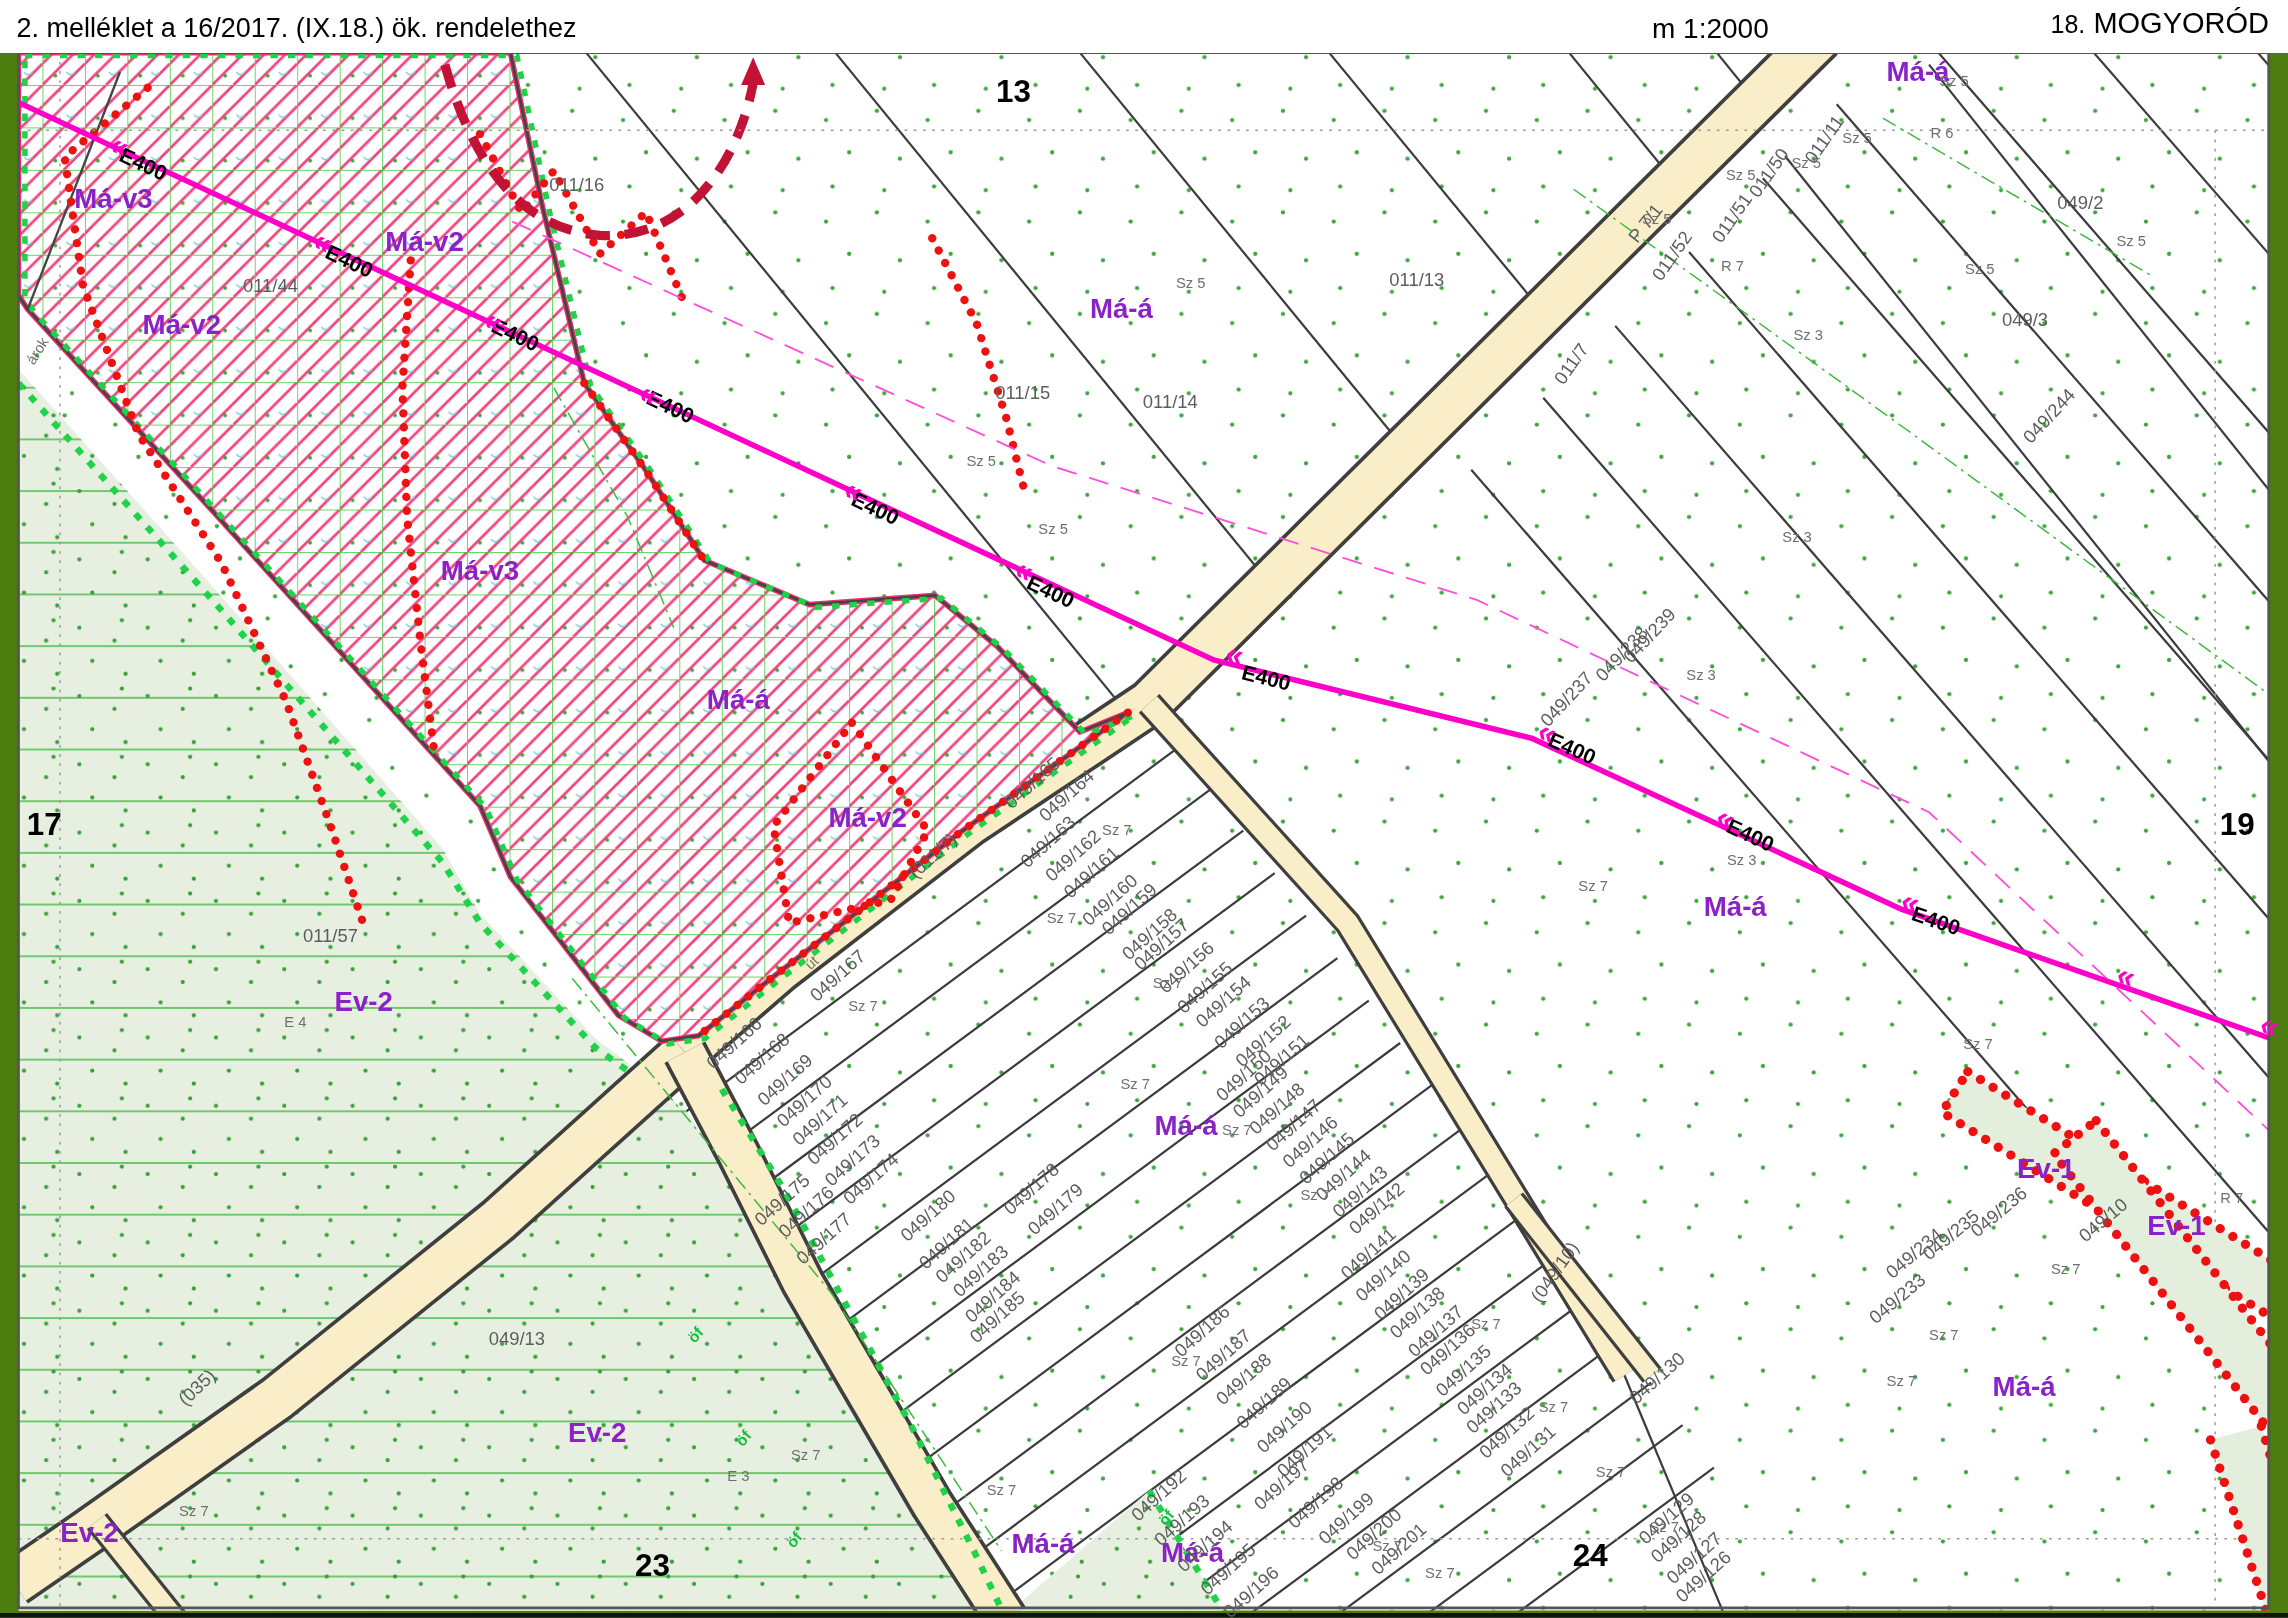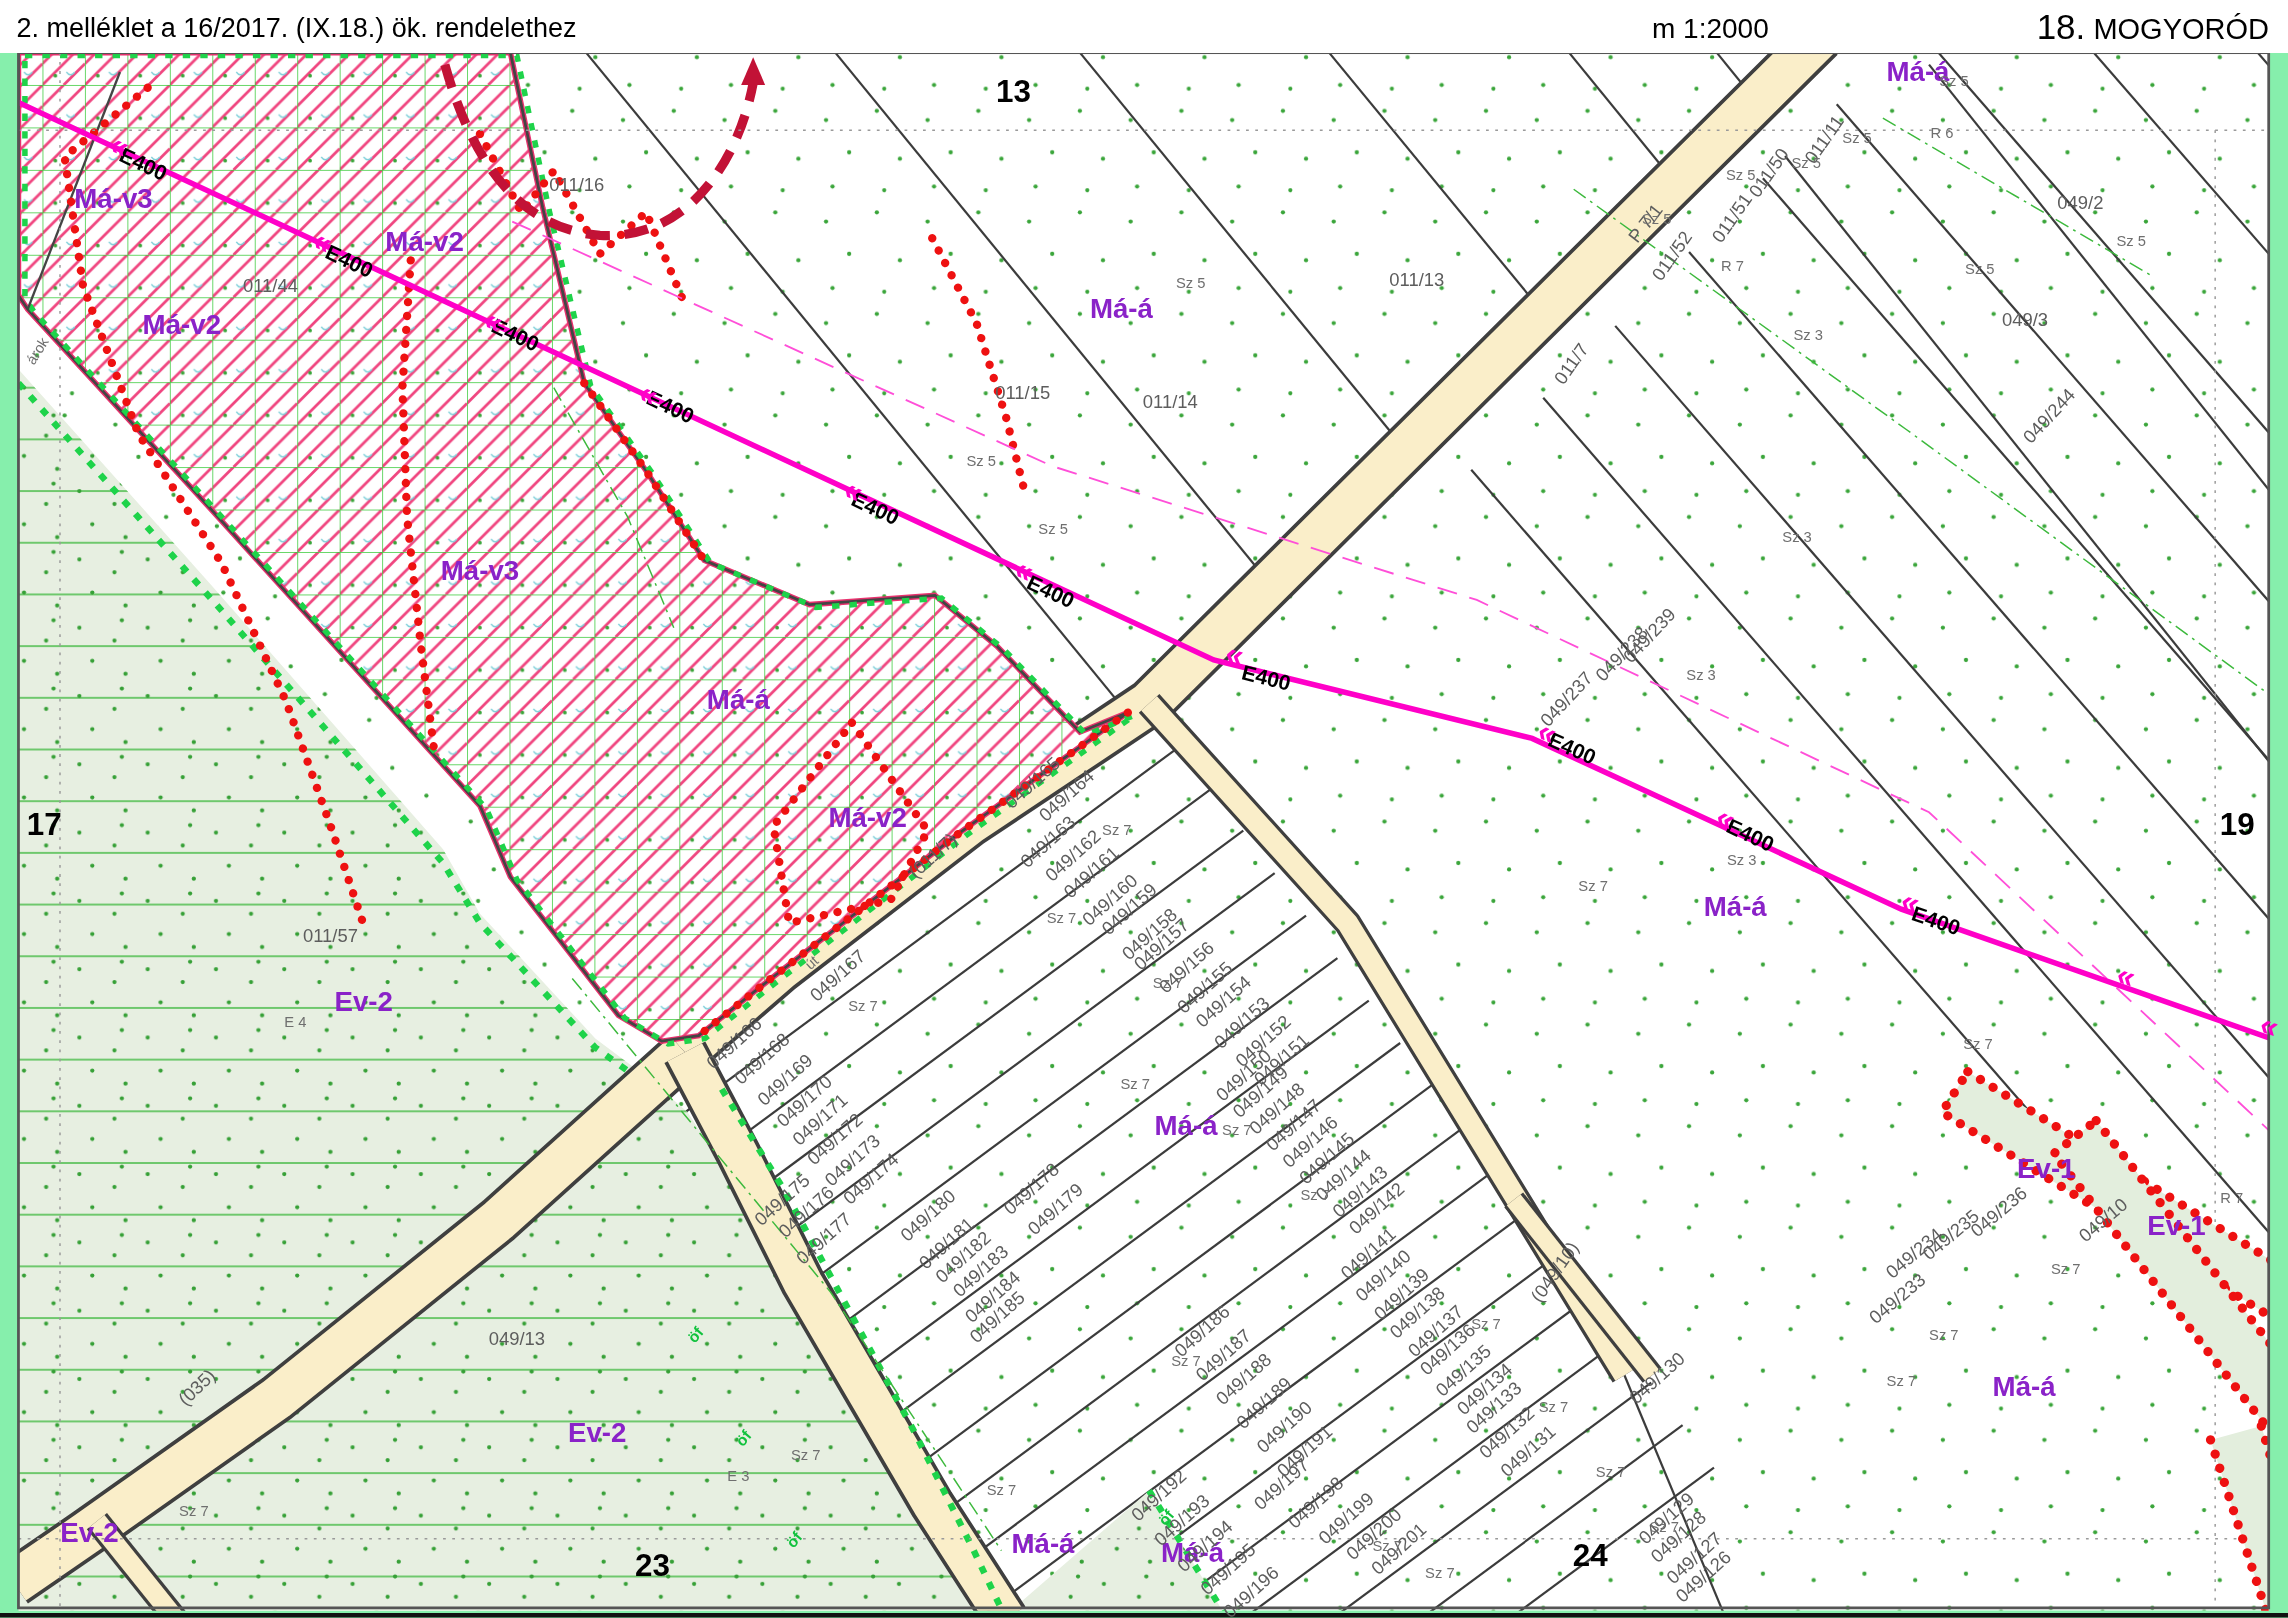"2. melléklet a 16/2017. (IX.18.)" .page { background: #86efac -> #4d7c0f }
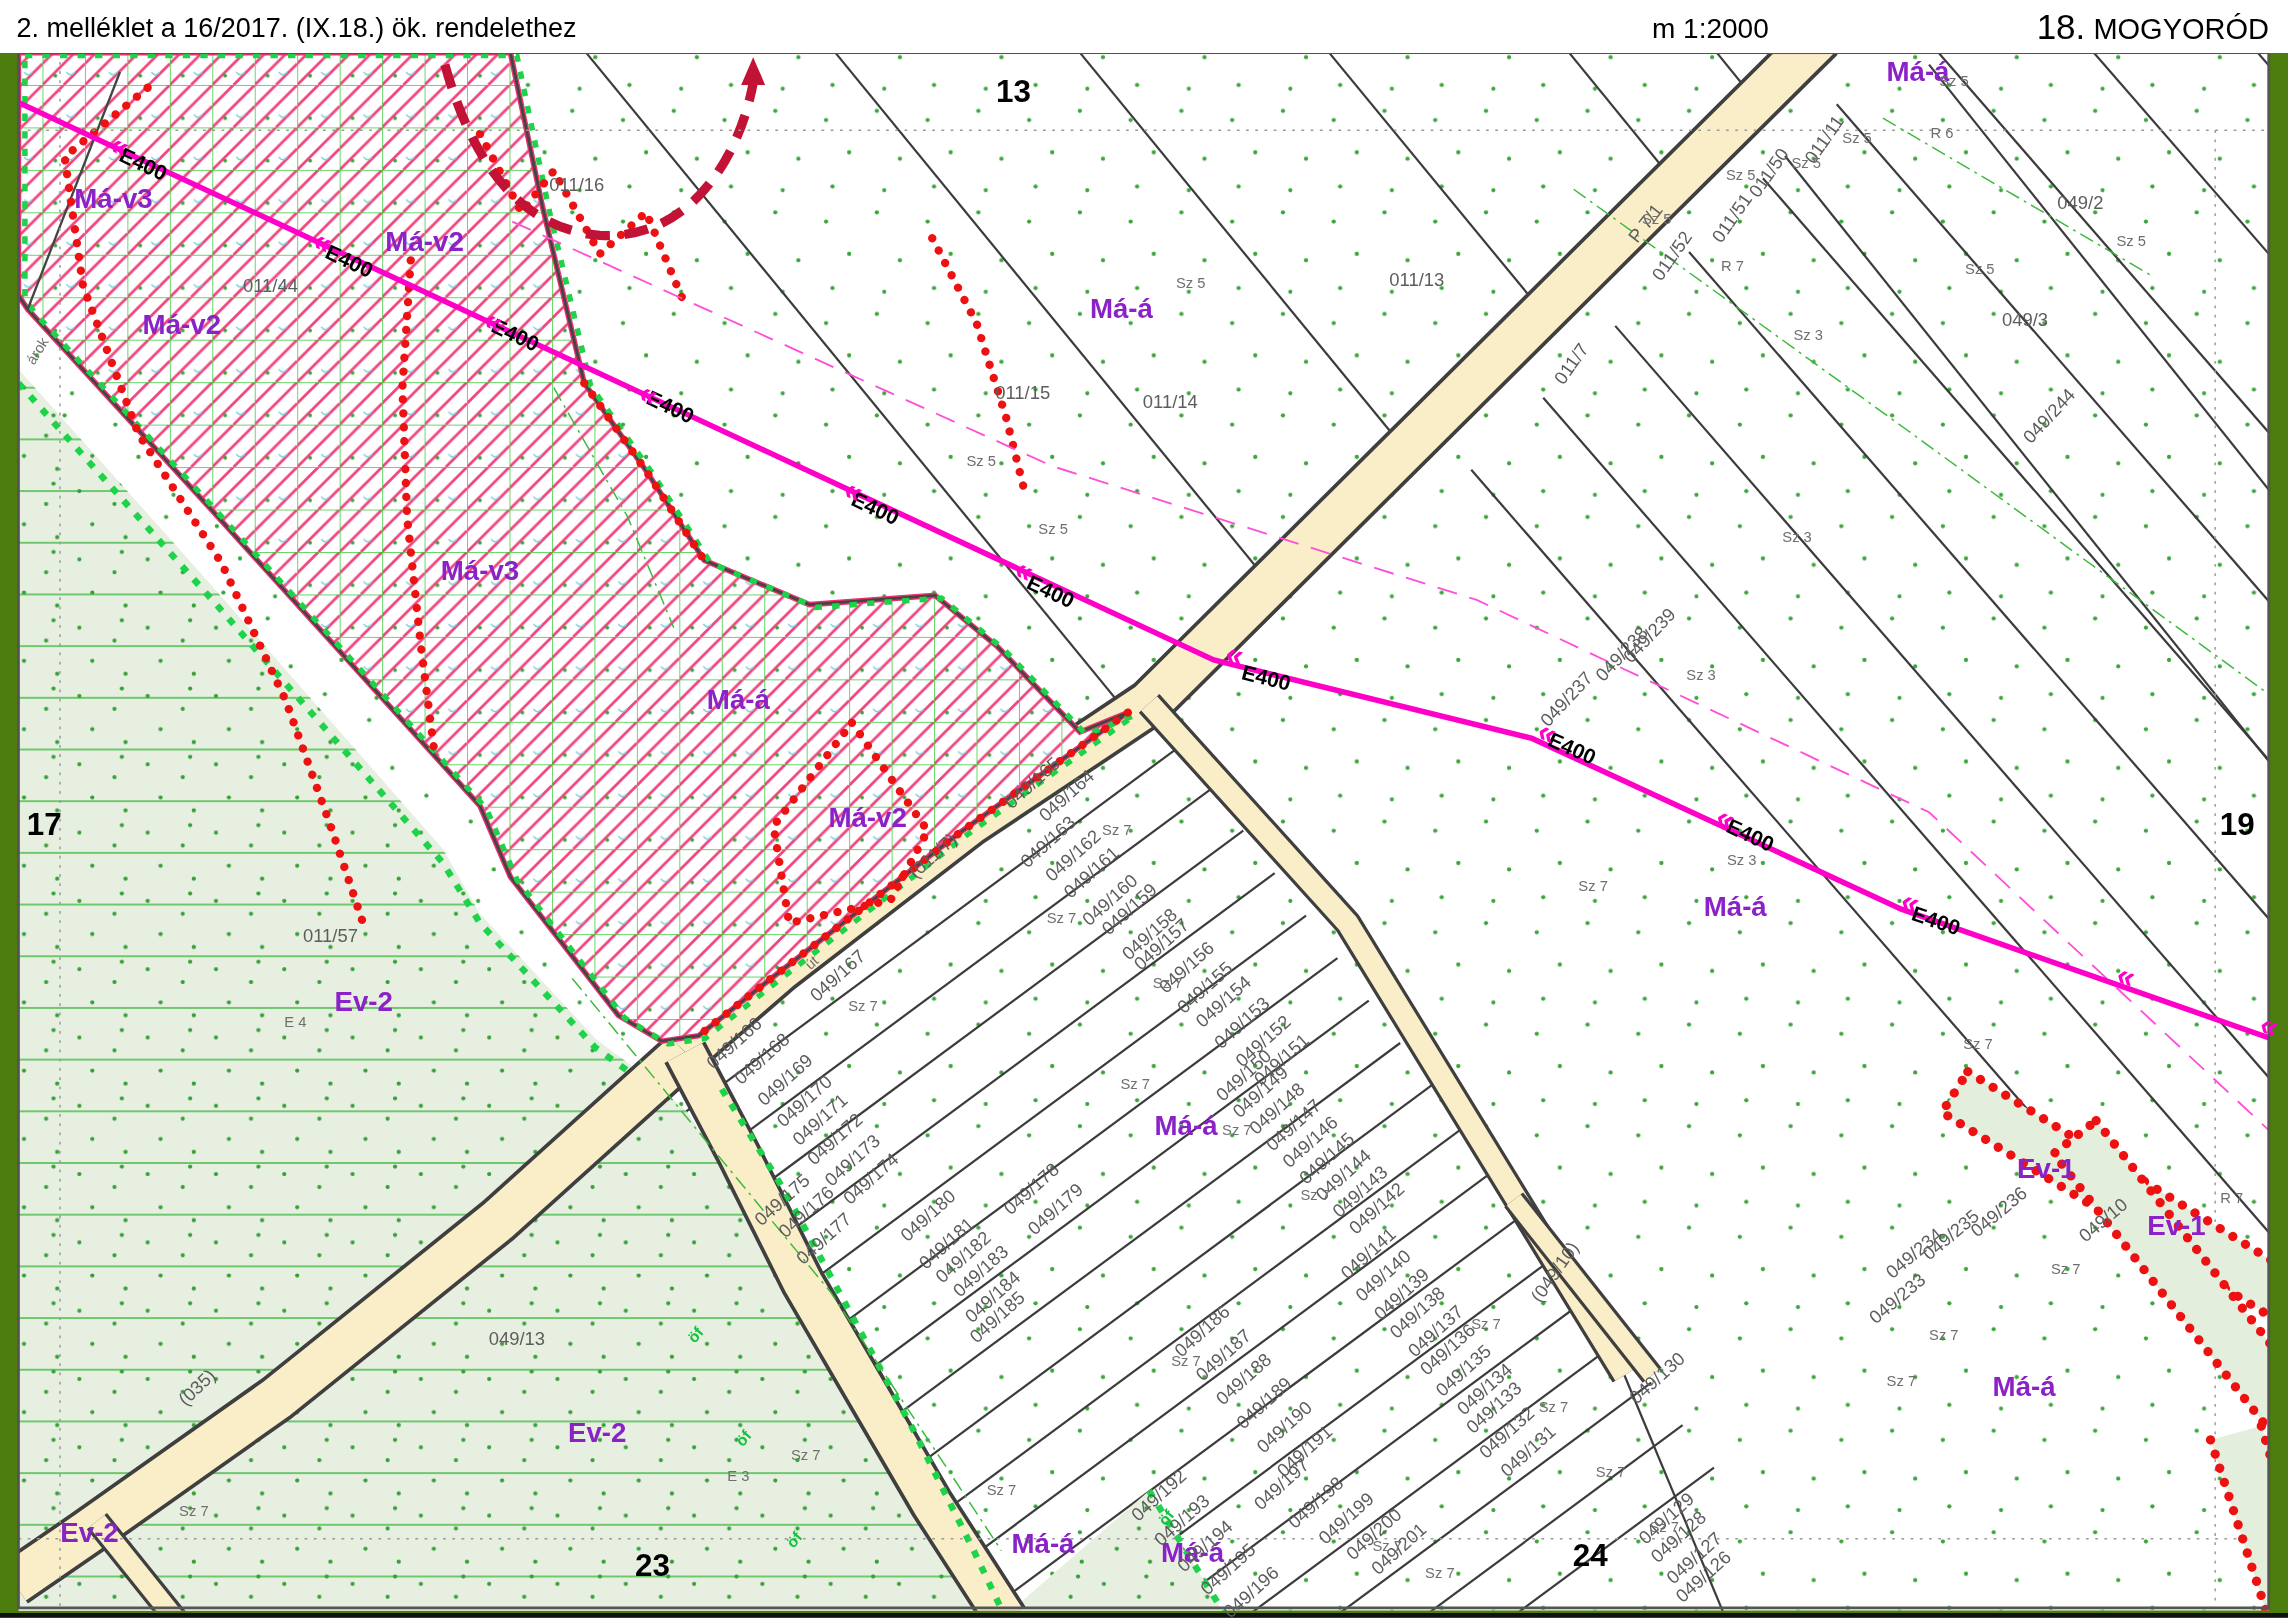"18." .h-sheet .num { font-size: 35px -> 25px }
